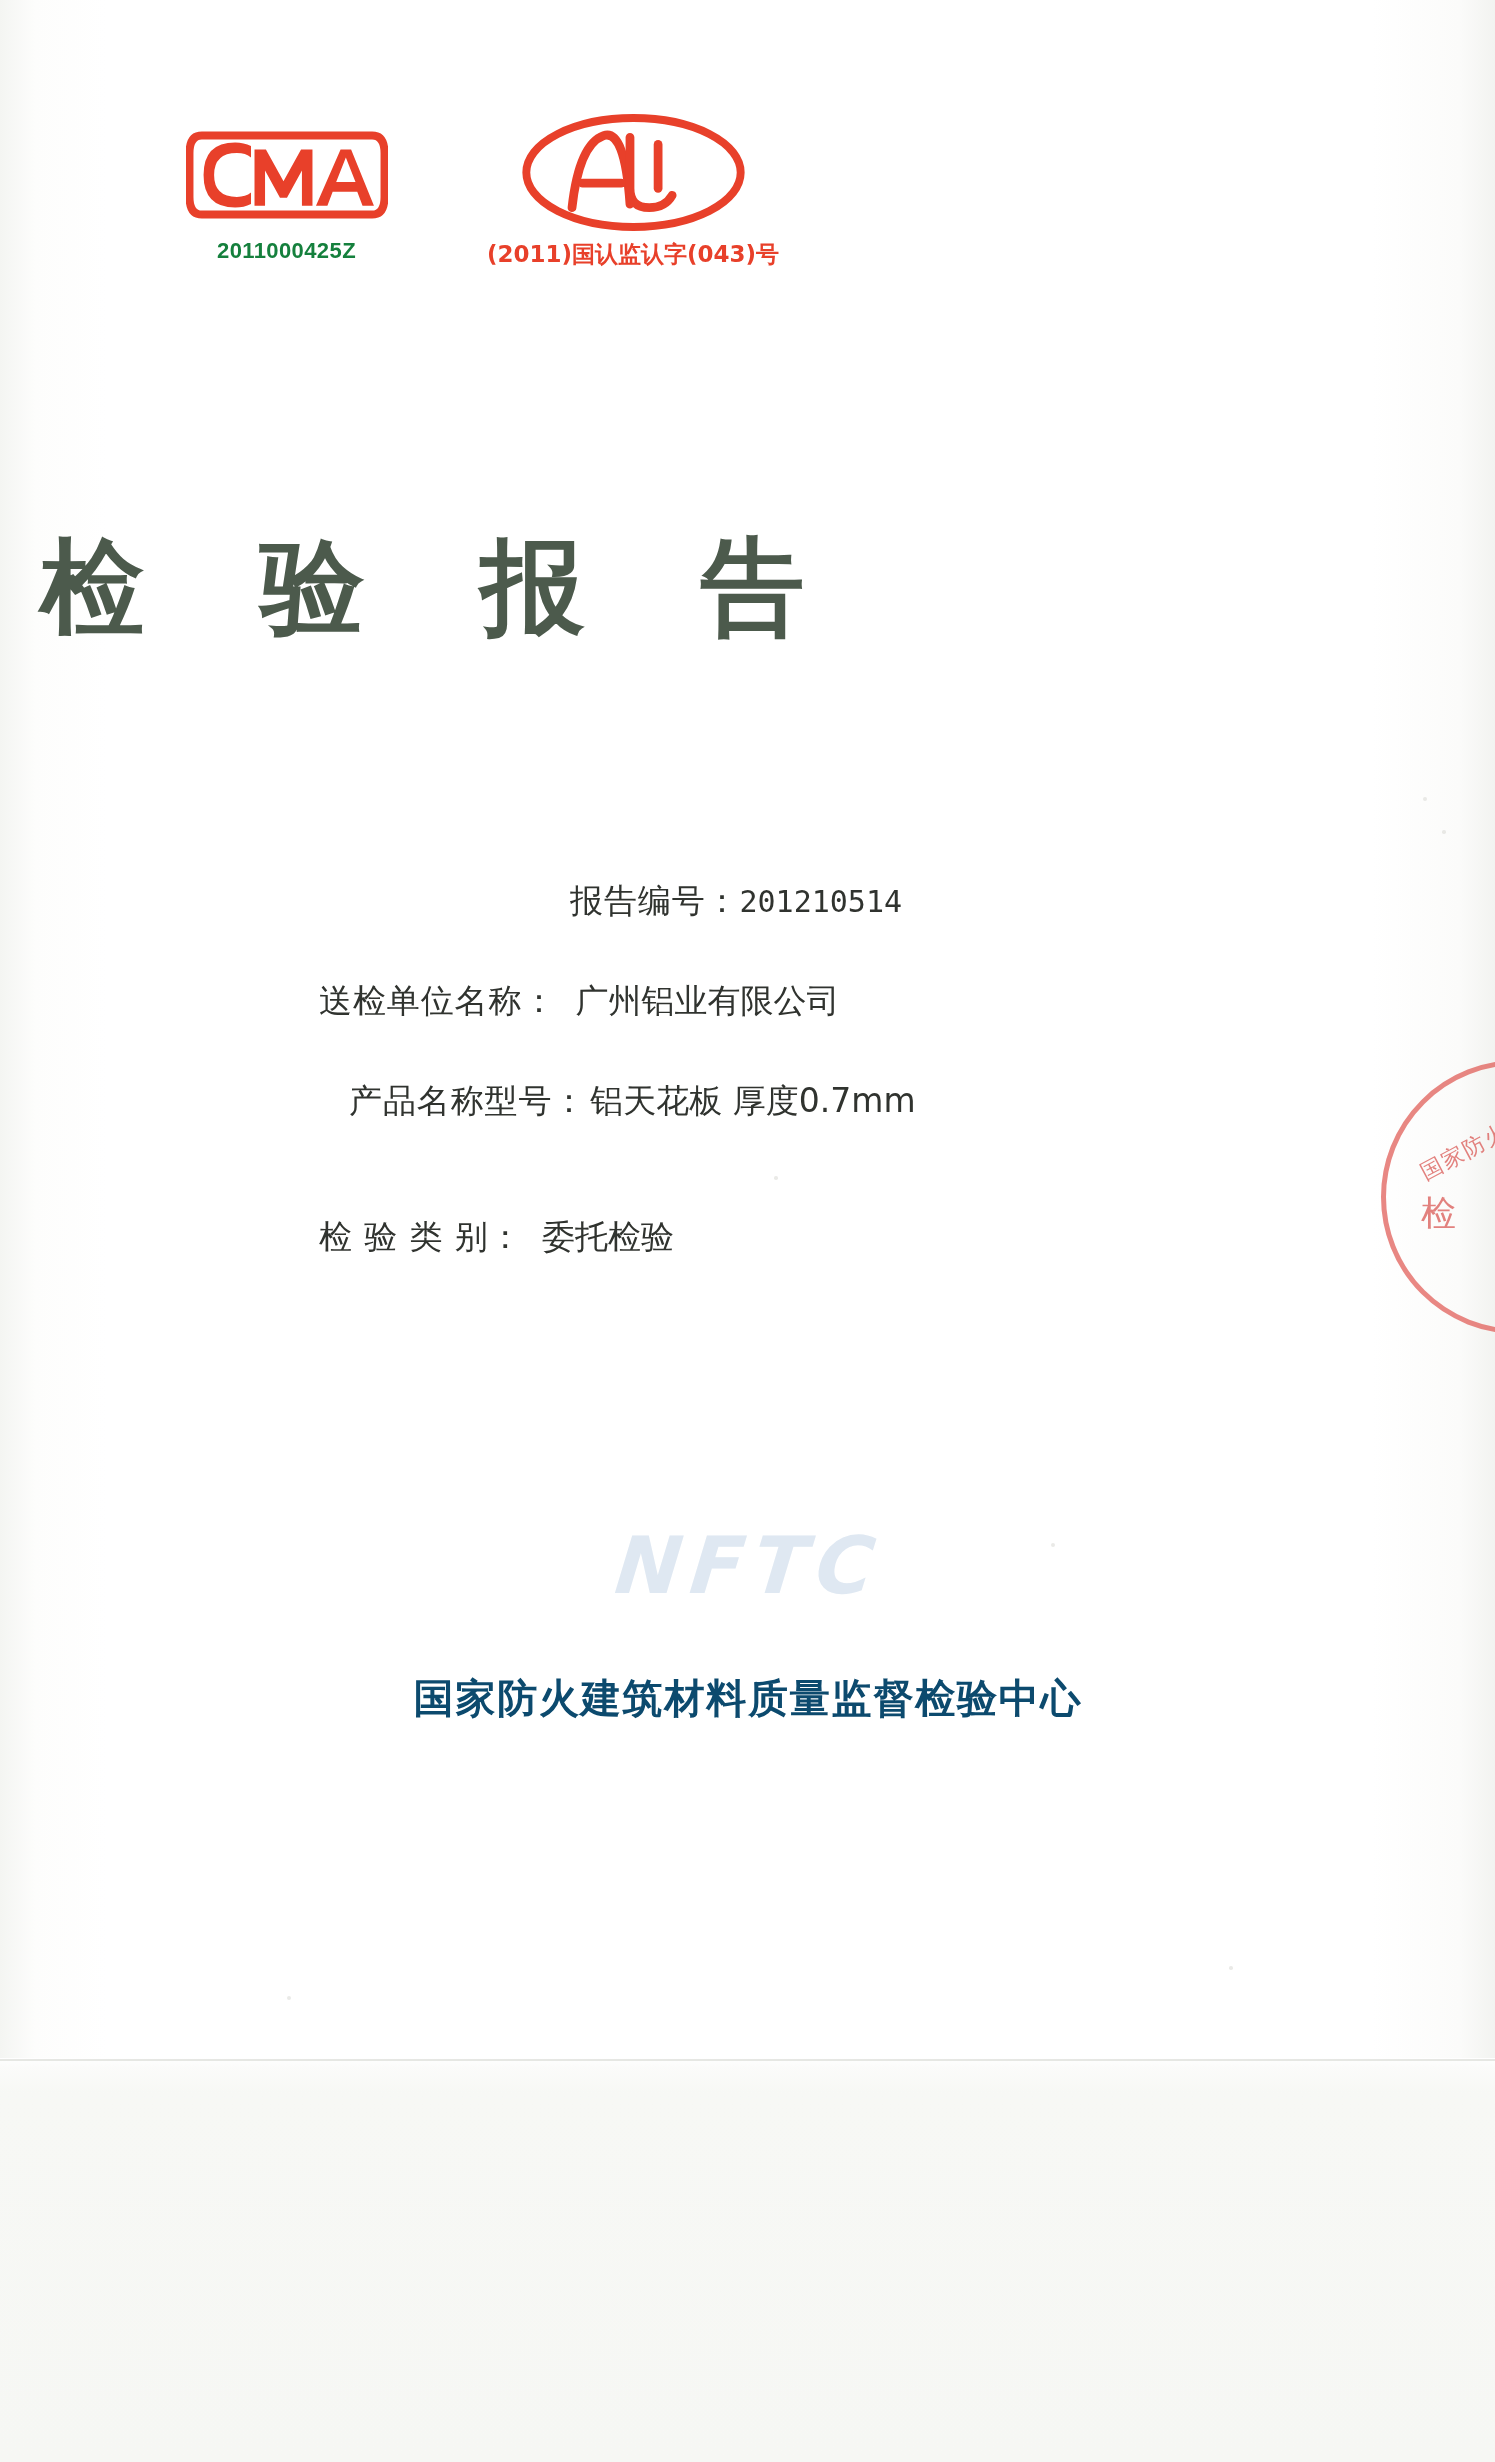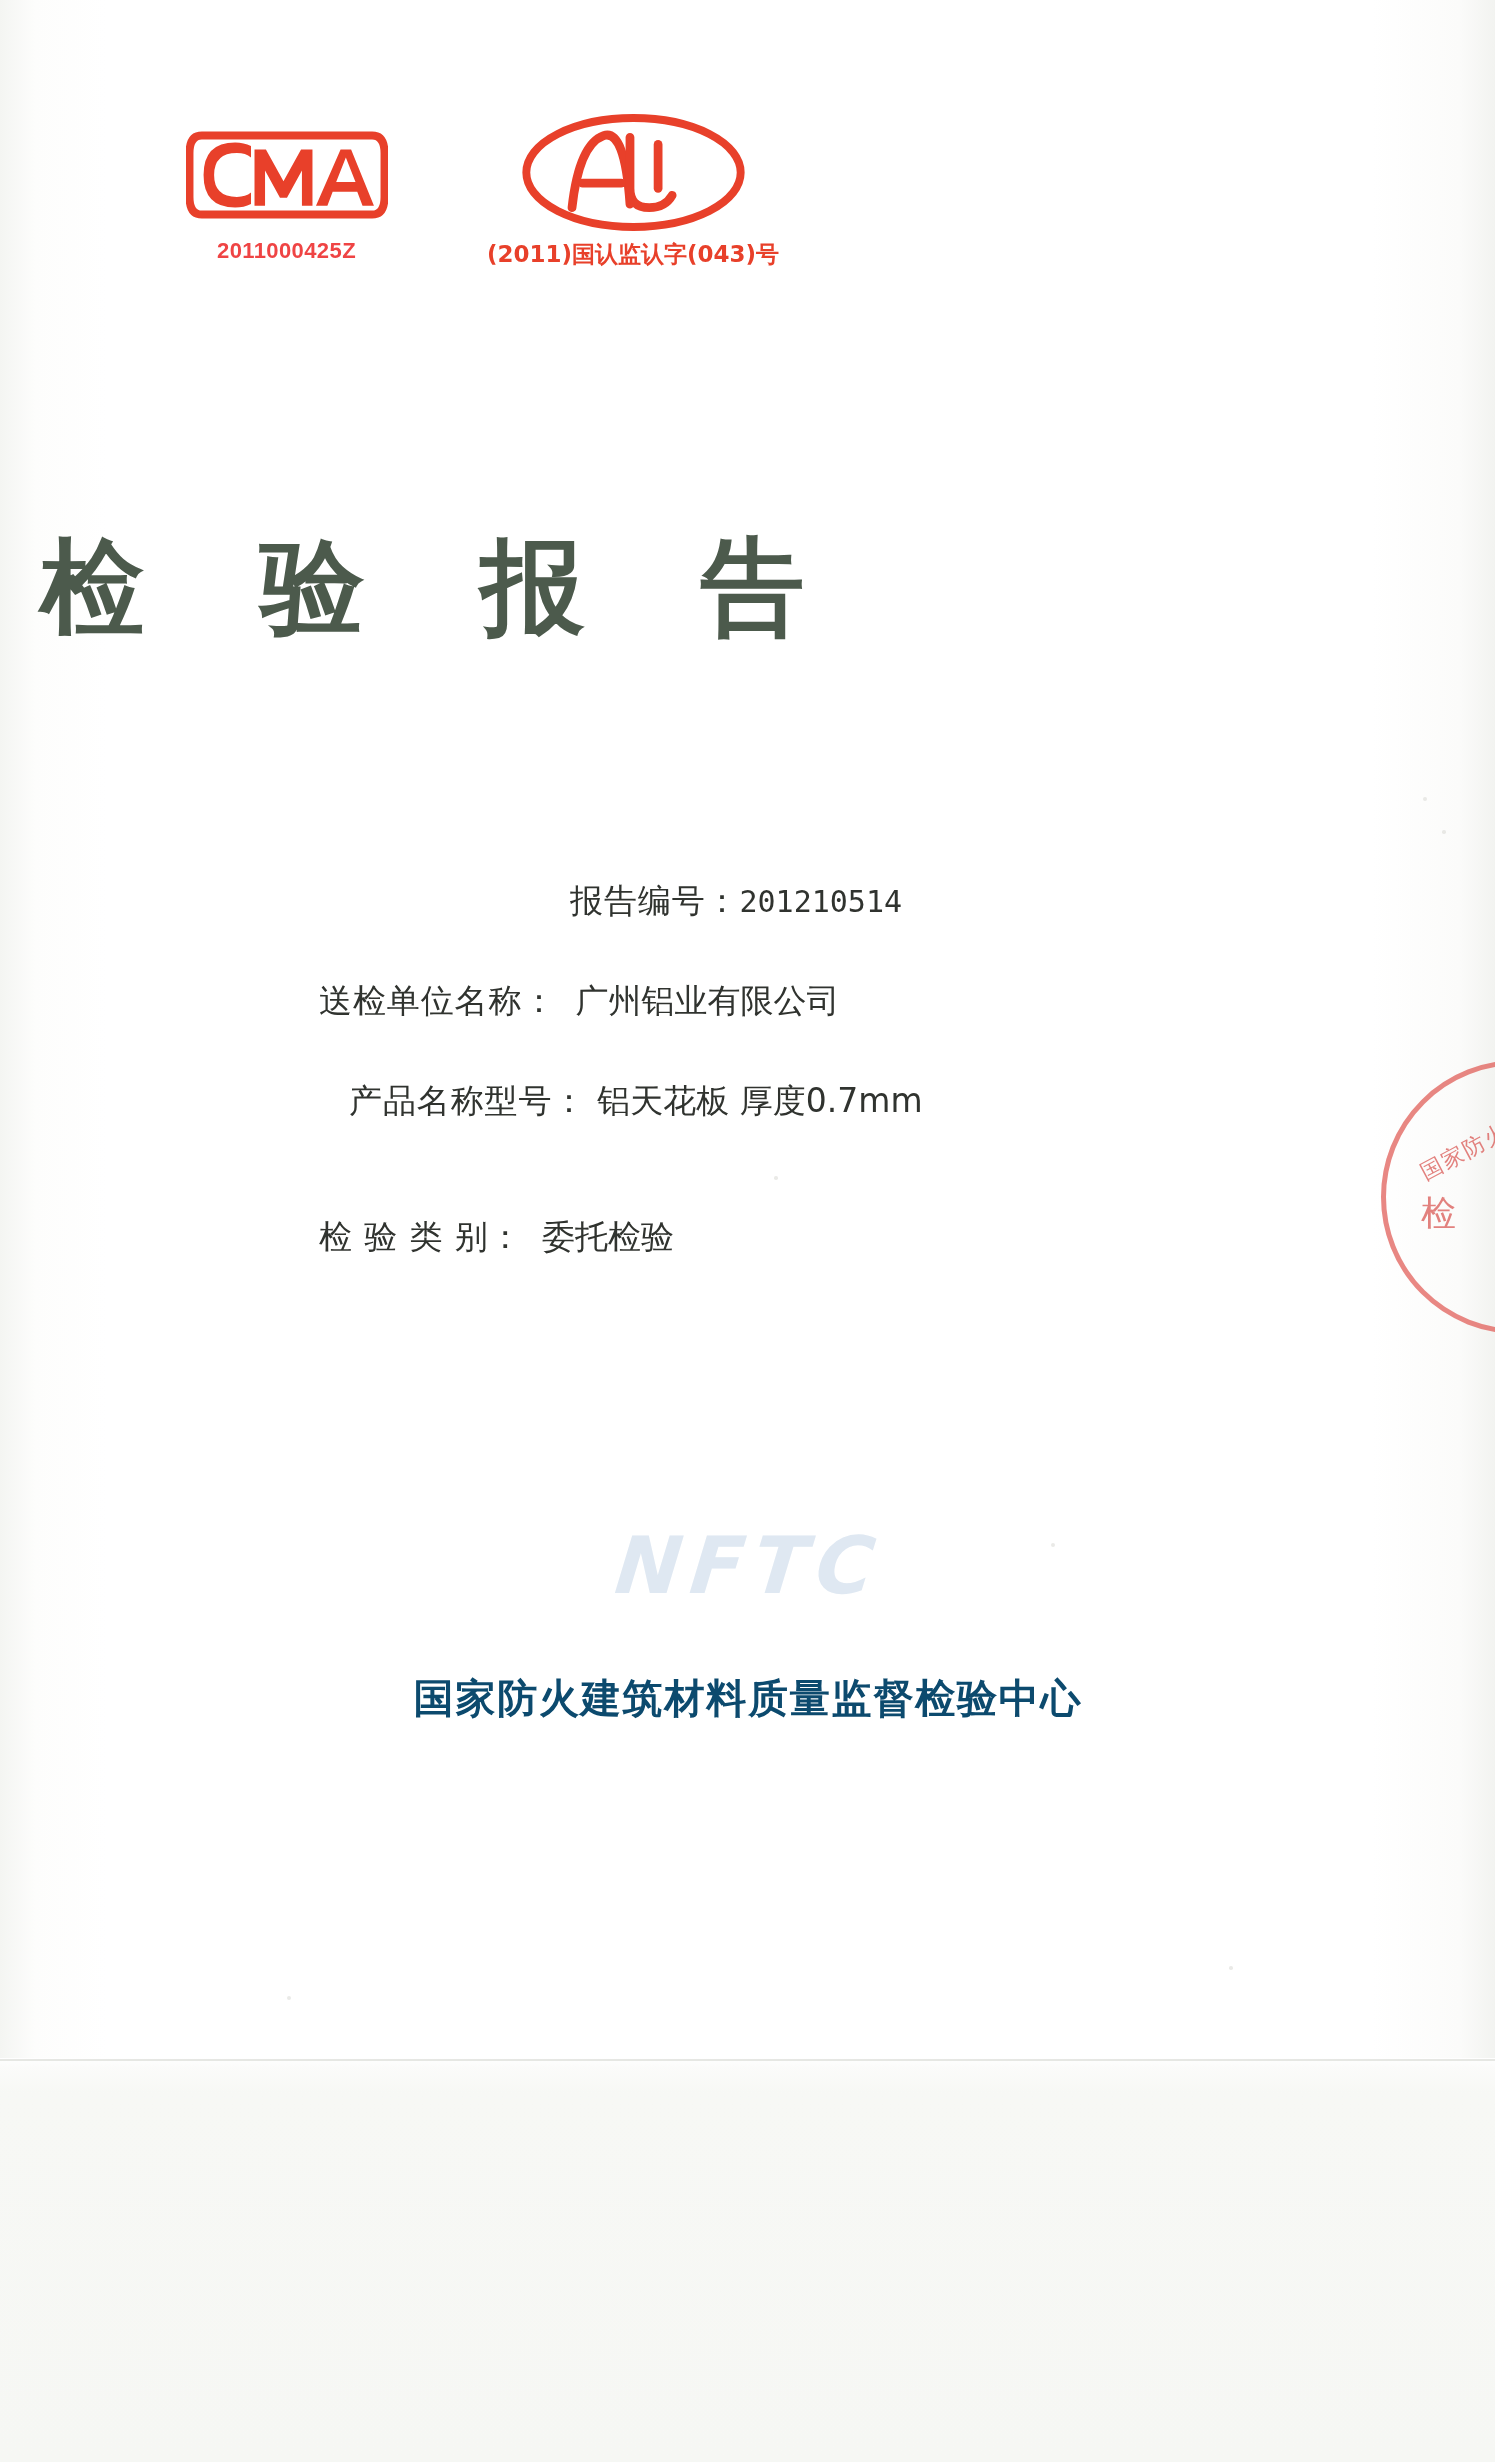"2011000425Z" .cma-code { color: #ef4444 -> #15803d }
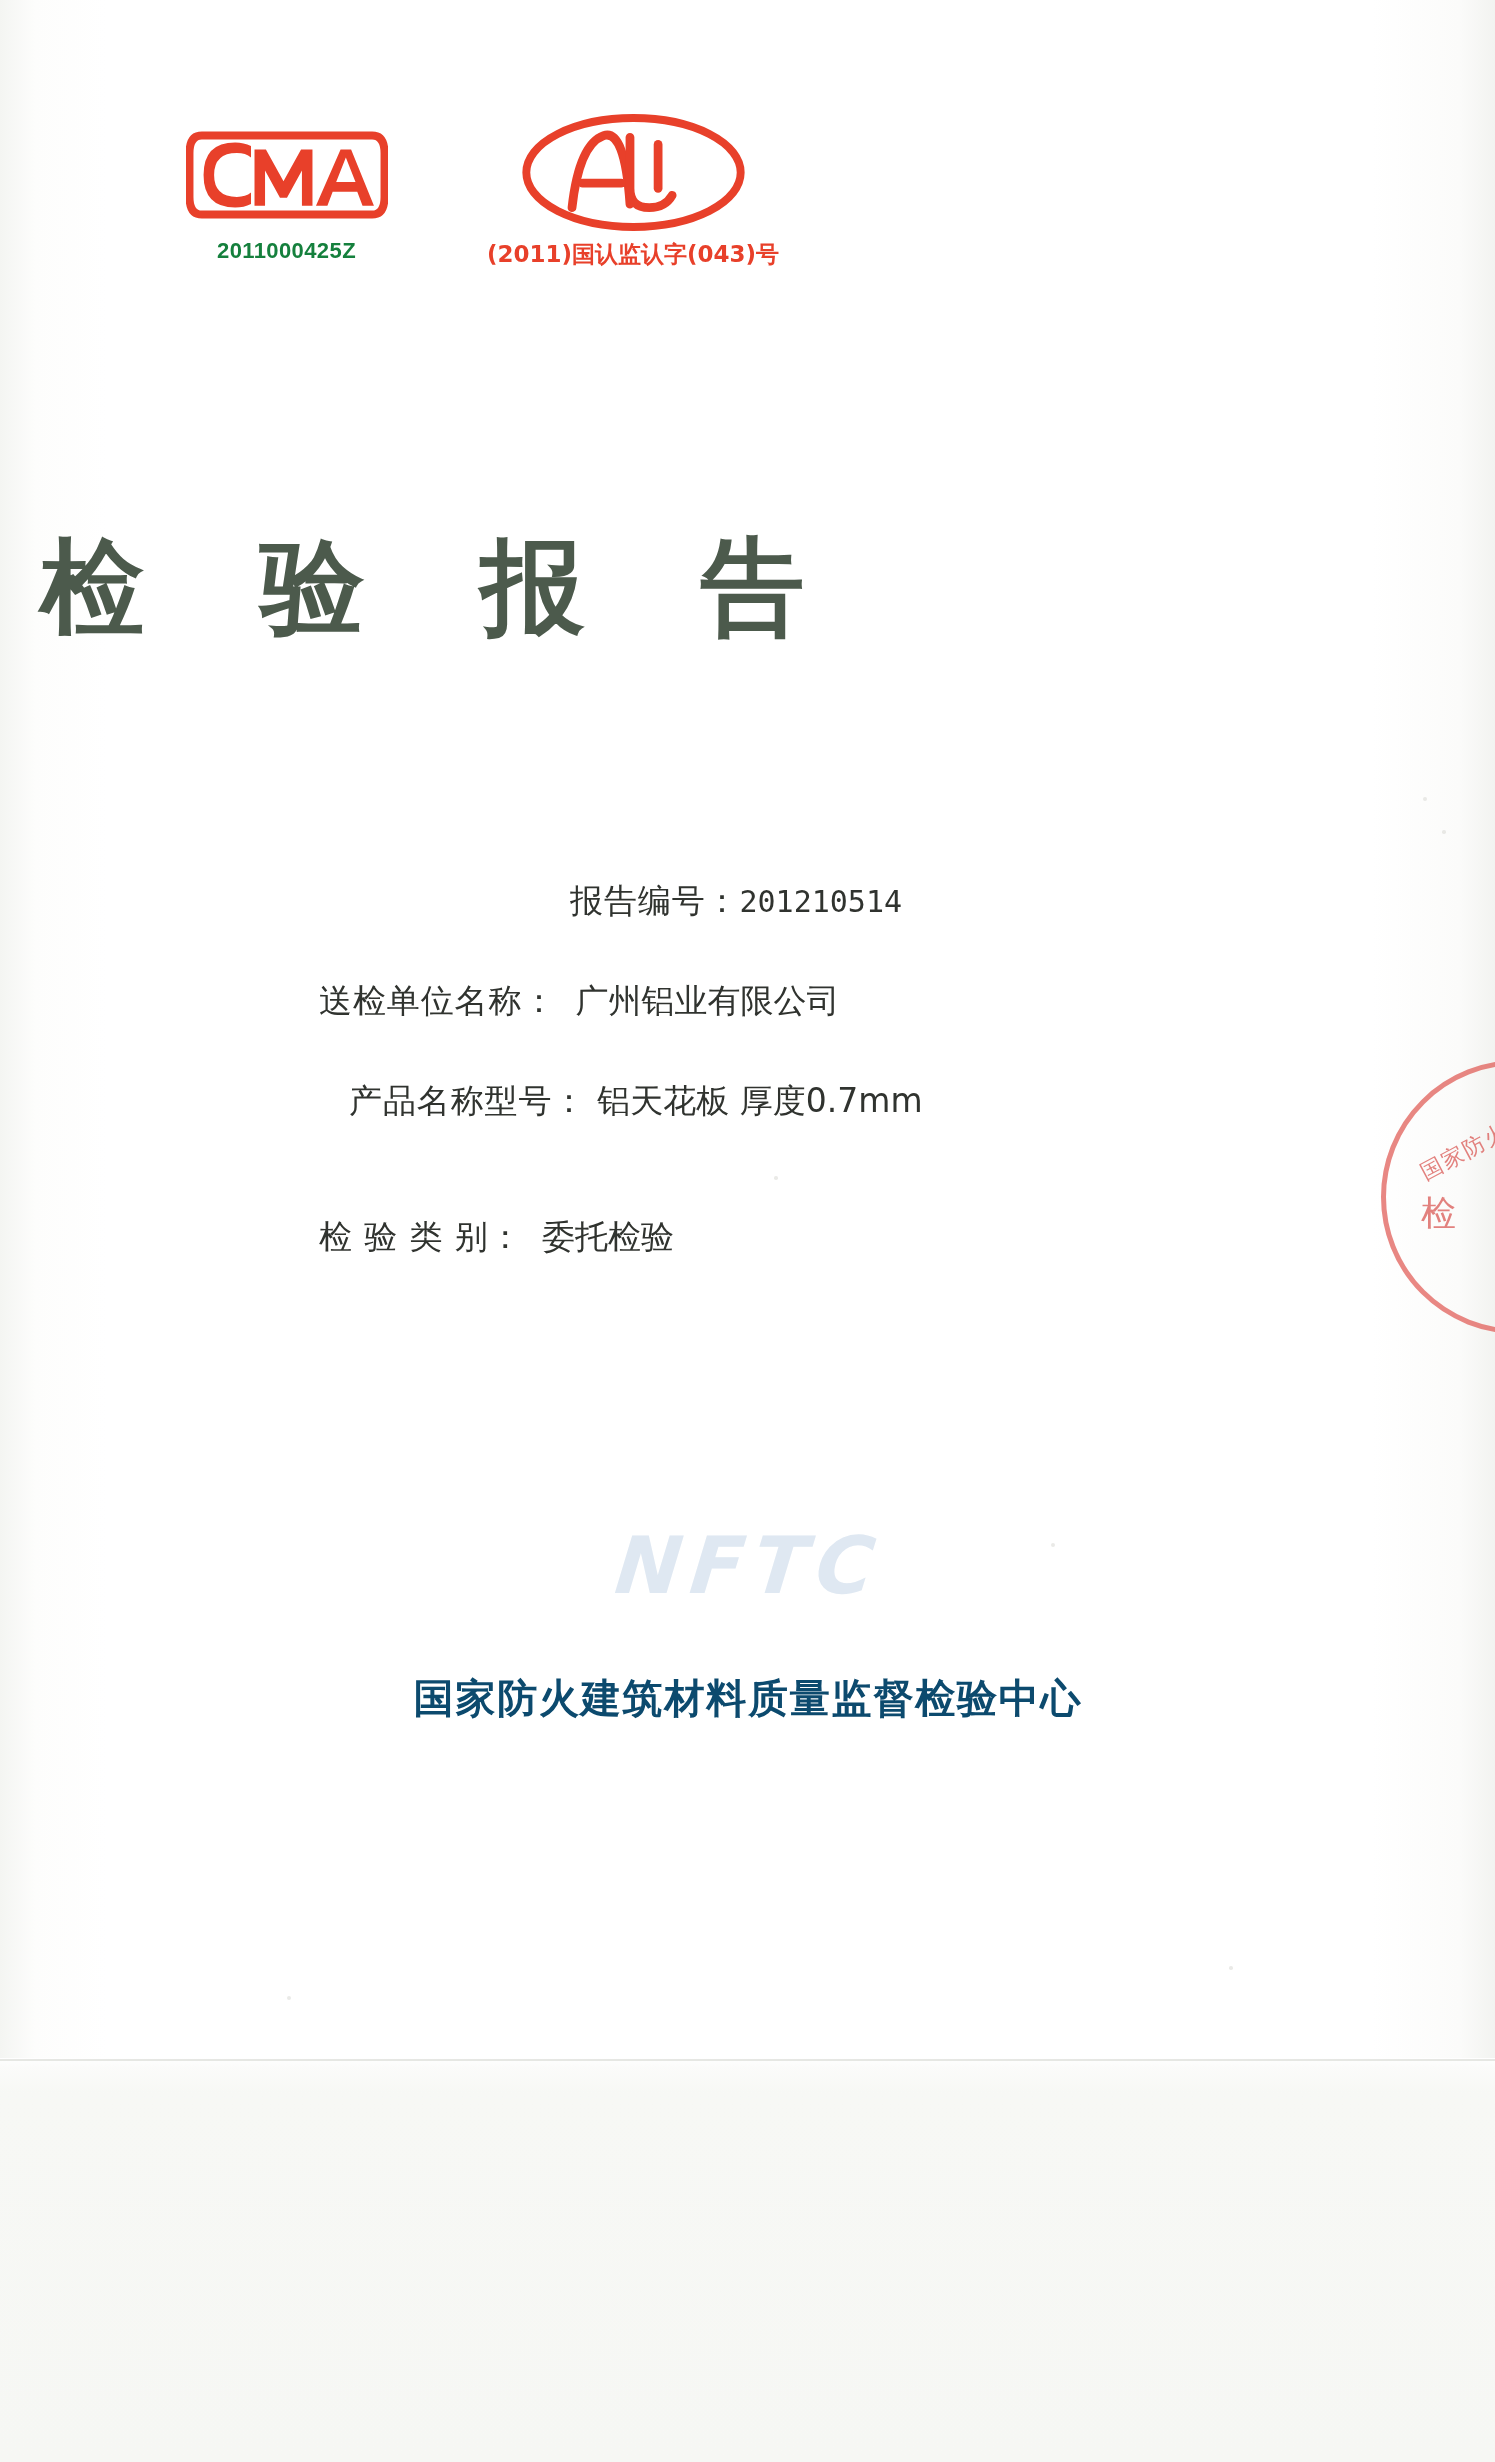"铝天花板 厚度0.7mm" .row-product .f-value { margin-left: 11px -> 4px }
